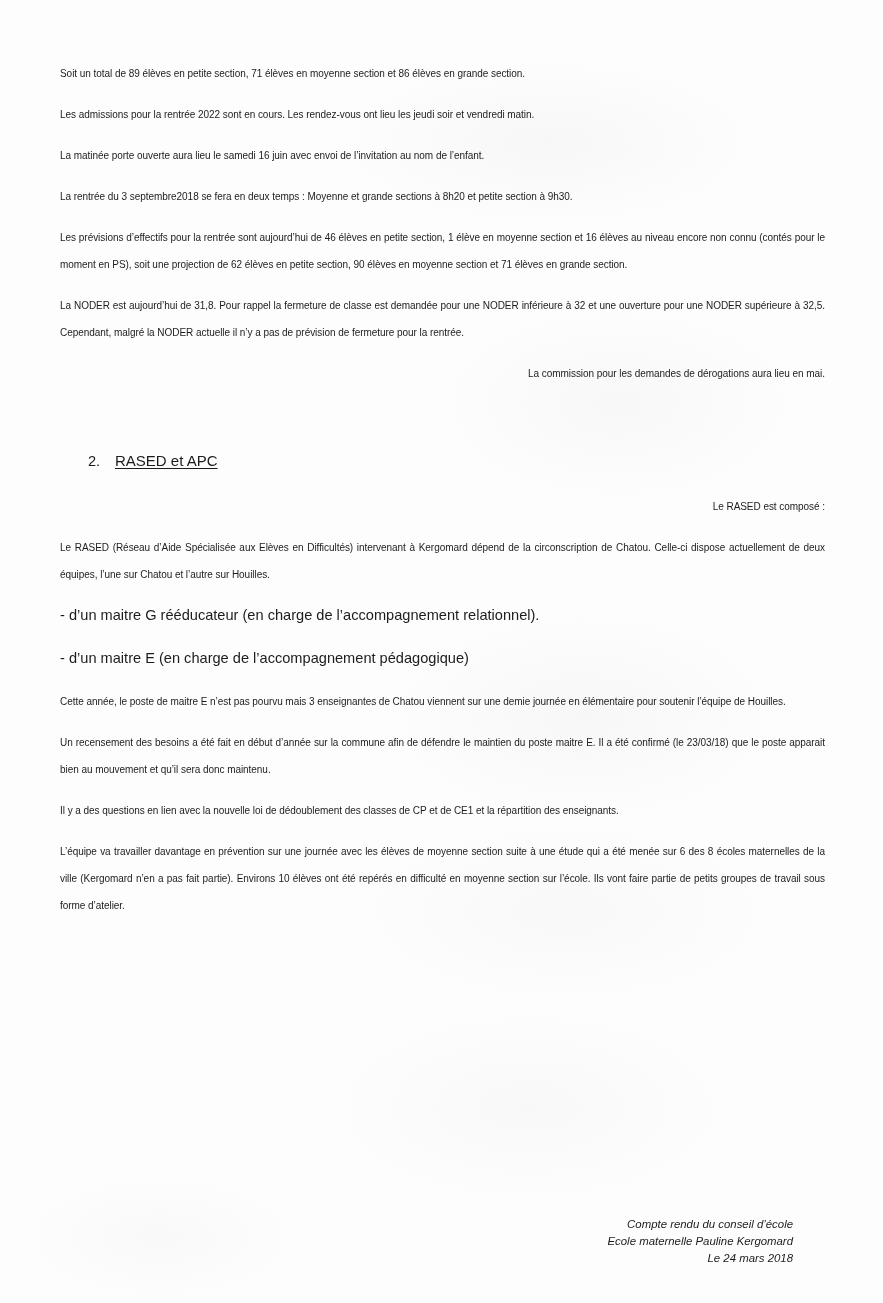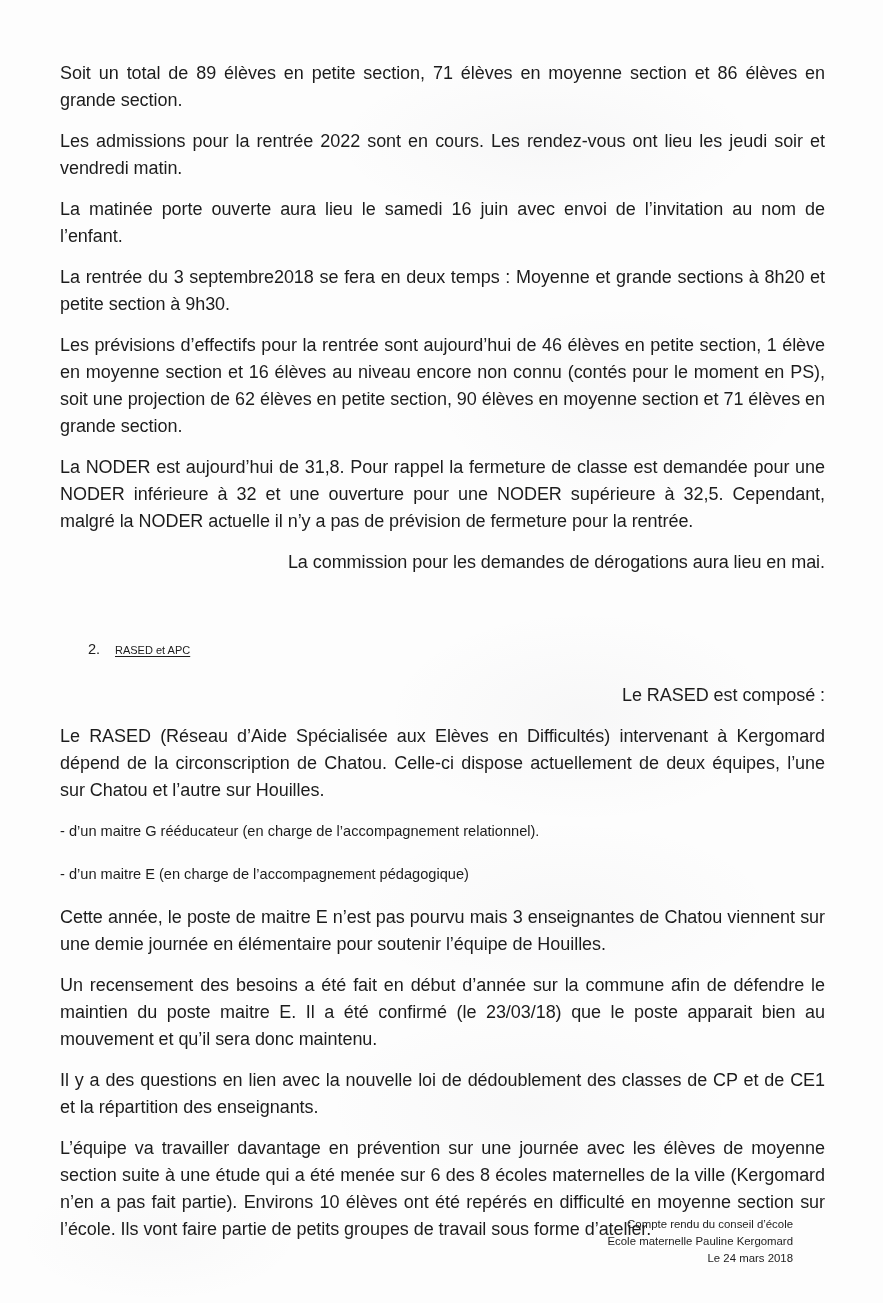"Soit un total de 89" .para { font-size: 18px -> 10px }
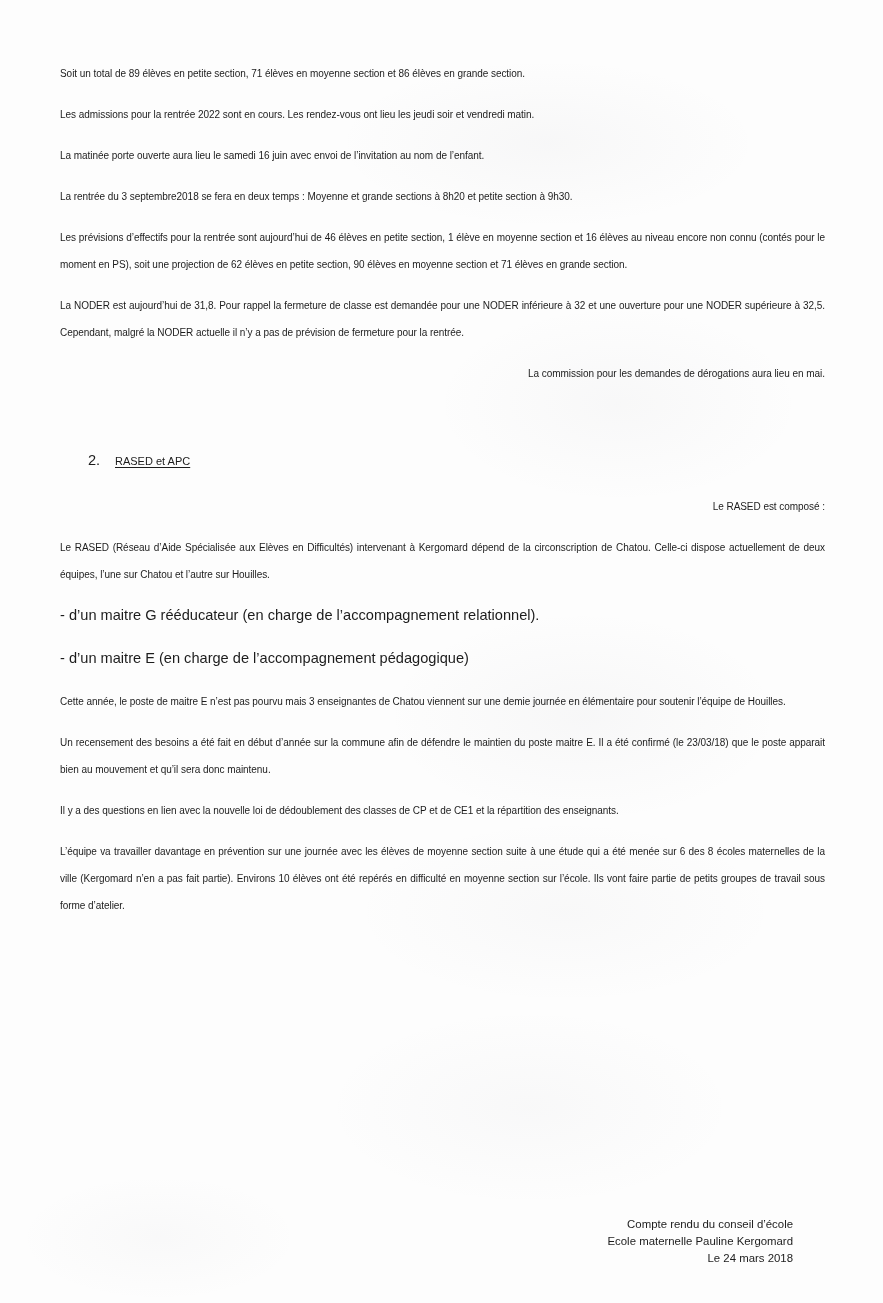"RASED et APC" .heading-text { font-size: 11px -> 15px }
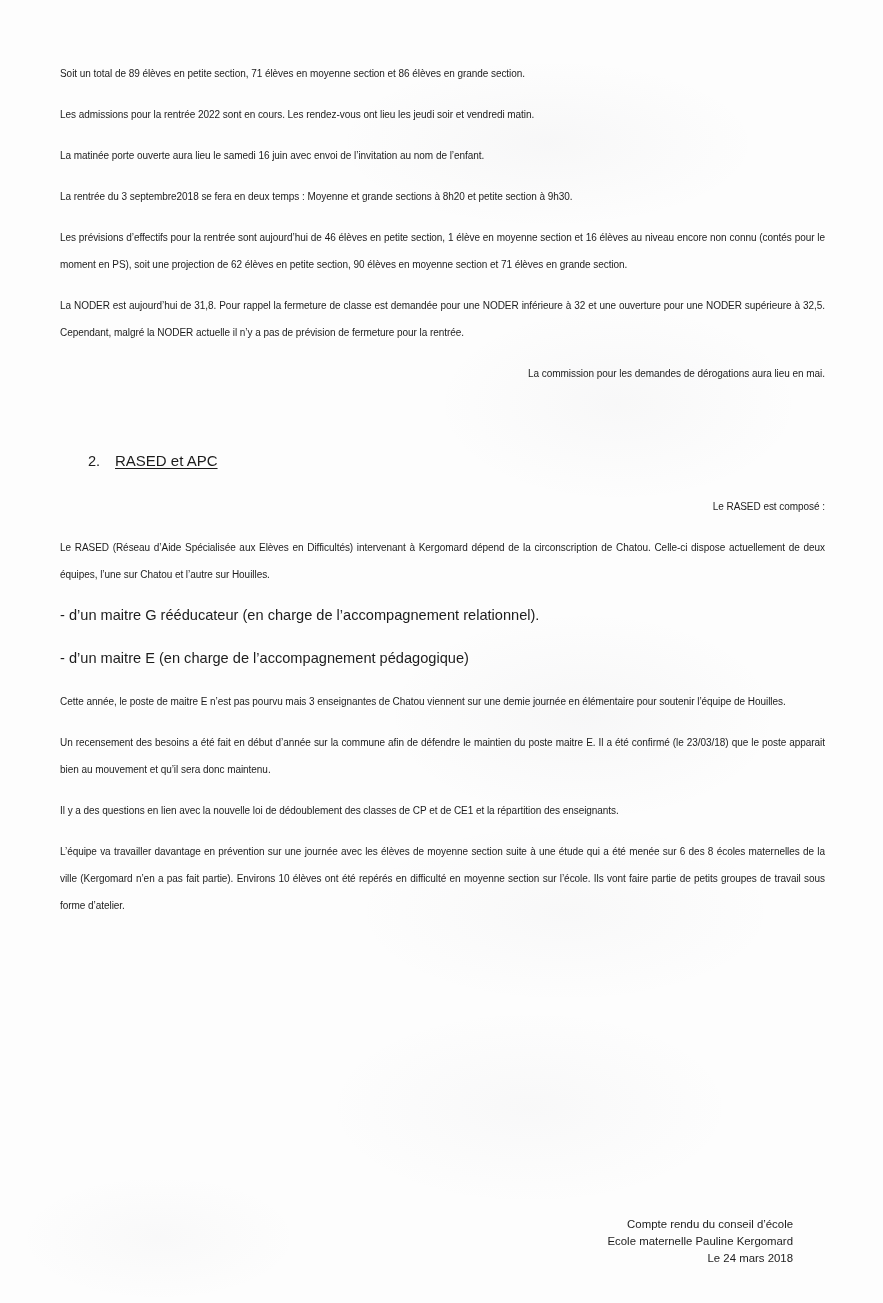"Compte rendu du conseil d’école" #footer div { font-style: none -> italic }
